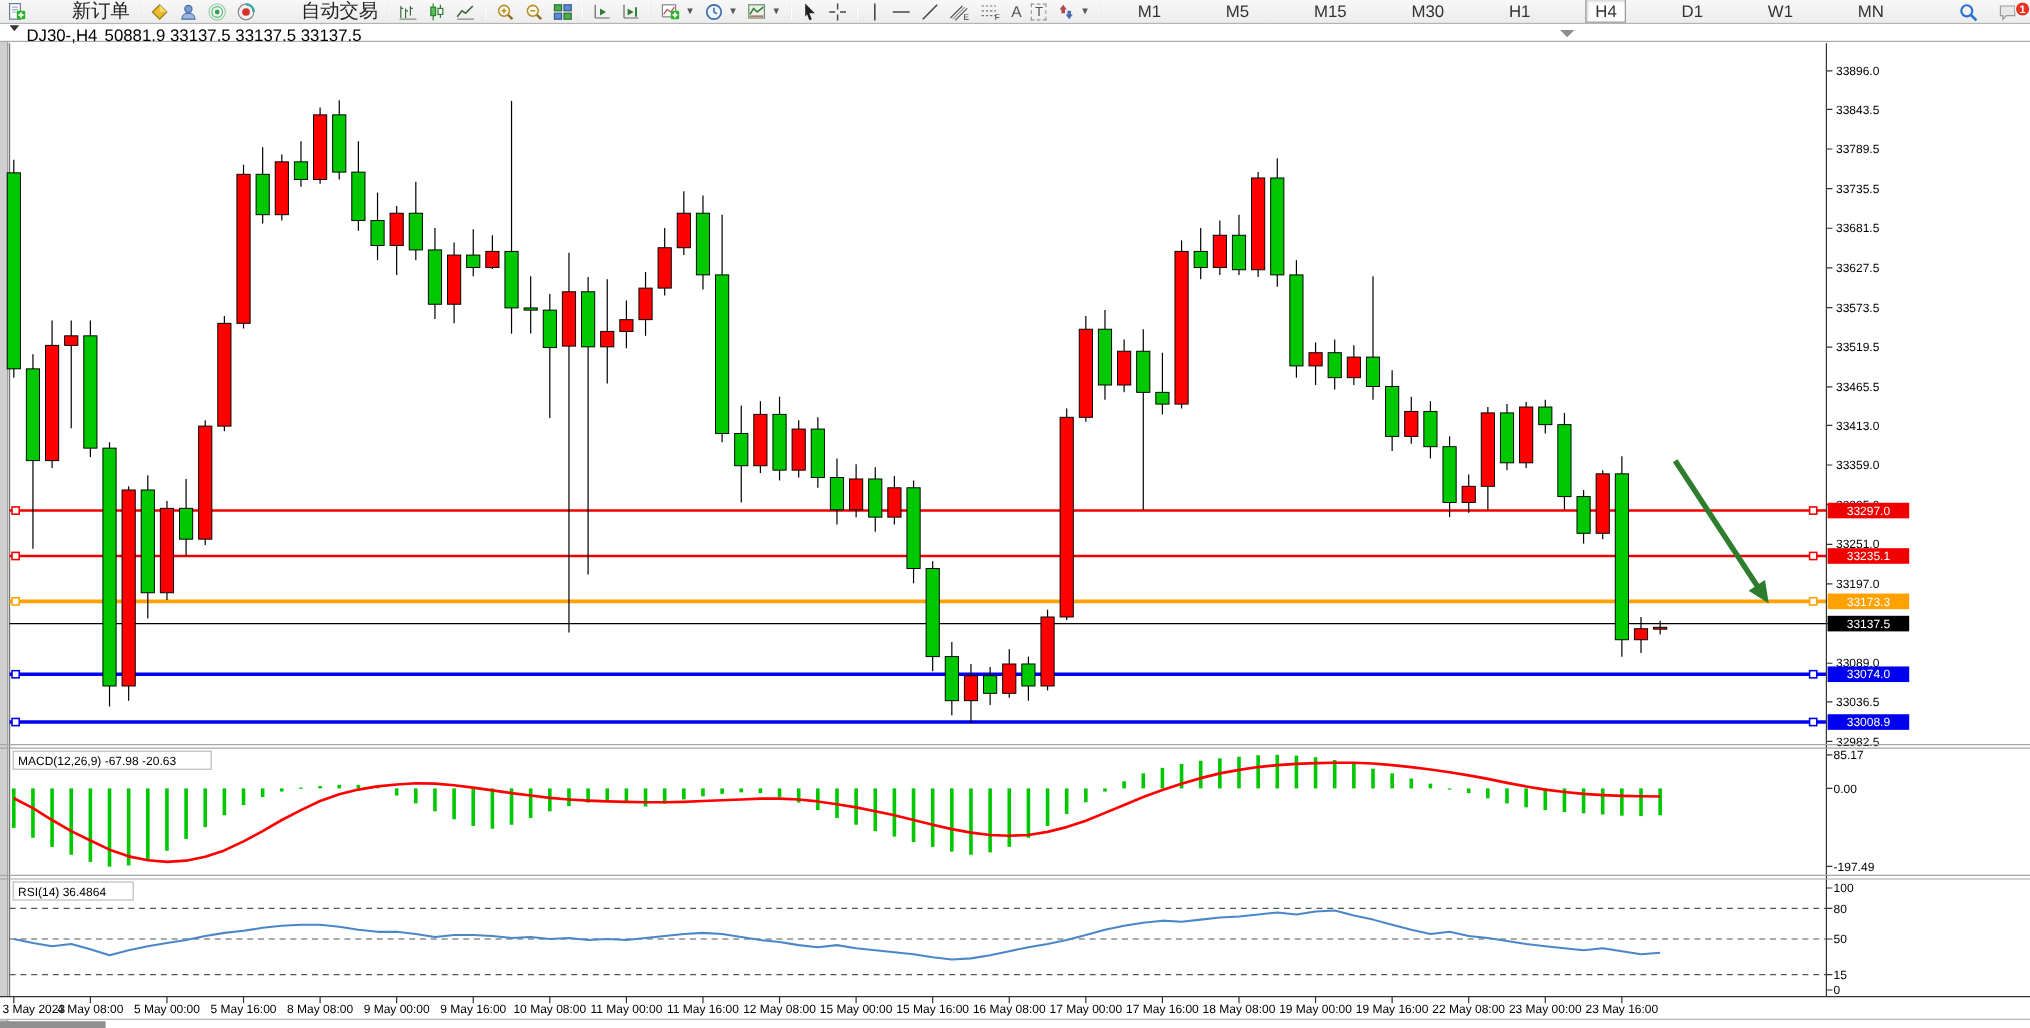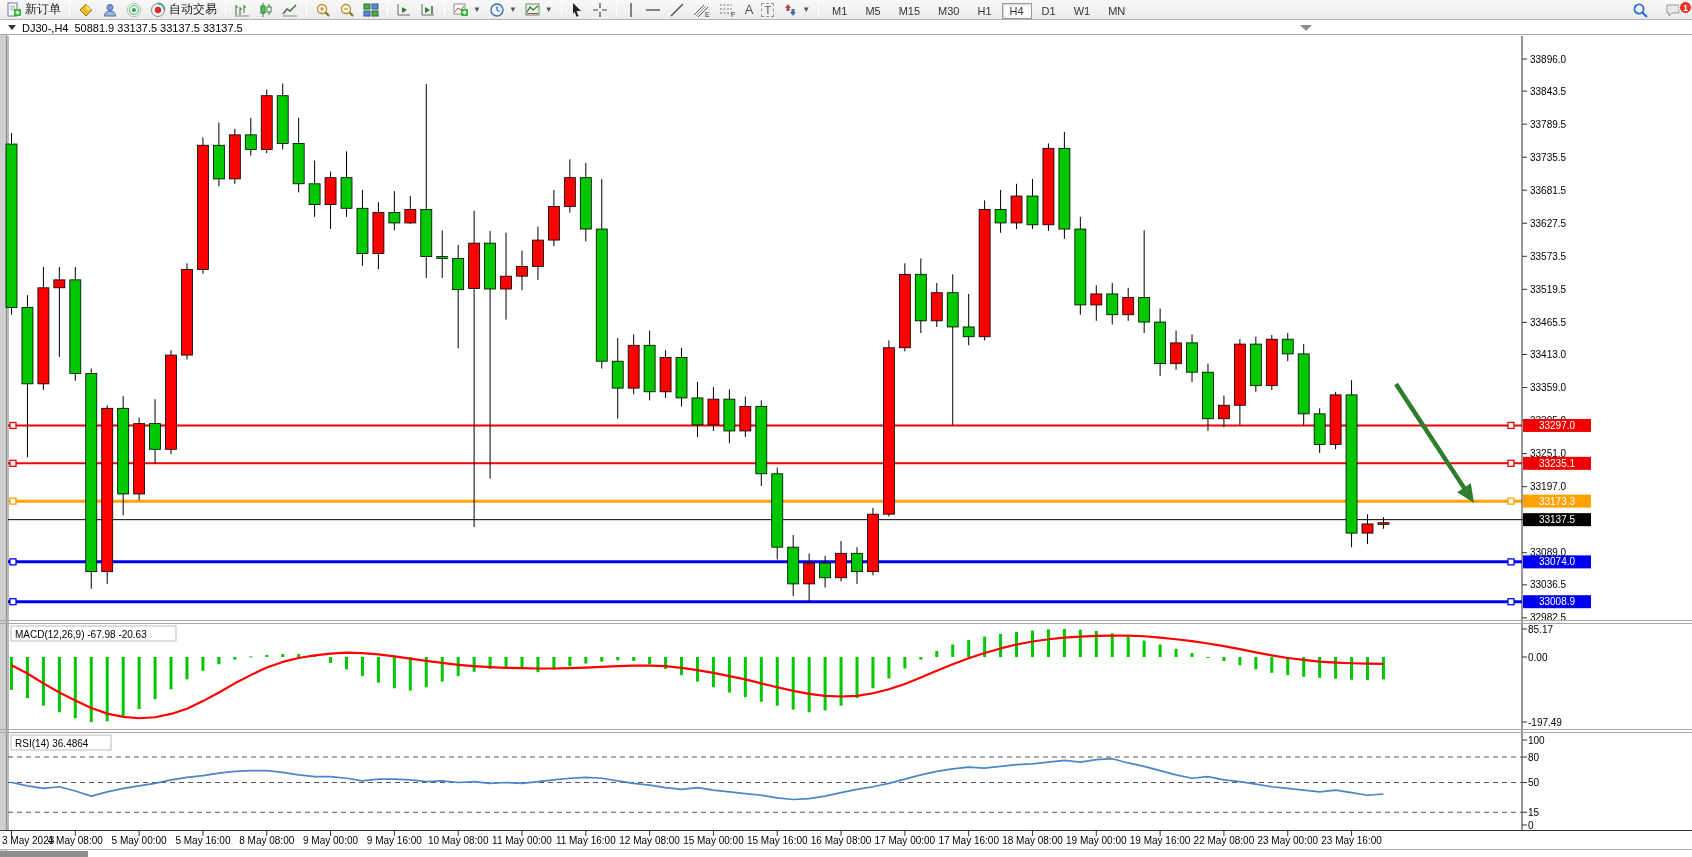"新订单" .tb-label { font-size: 12px -> 16px; margin-left: none -> 35px }
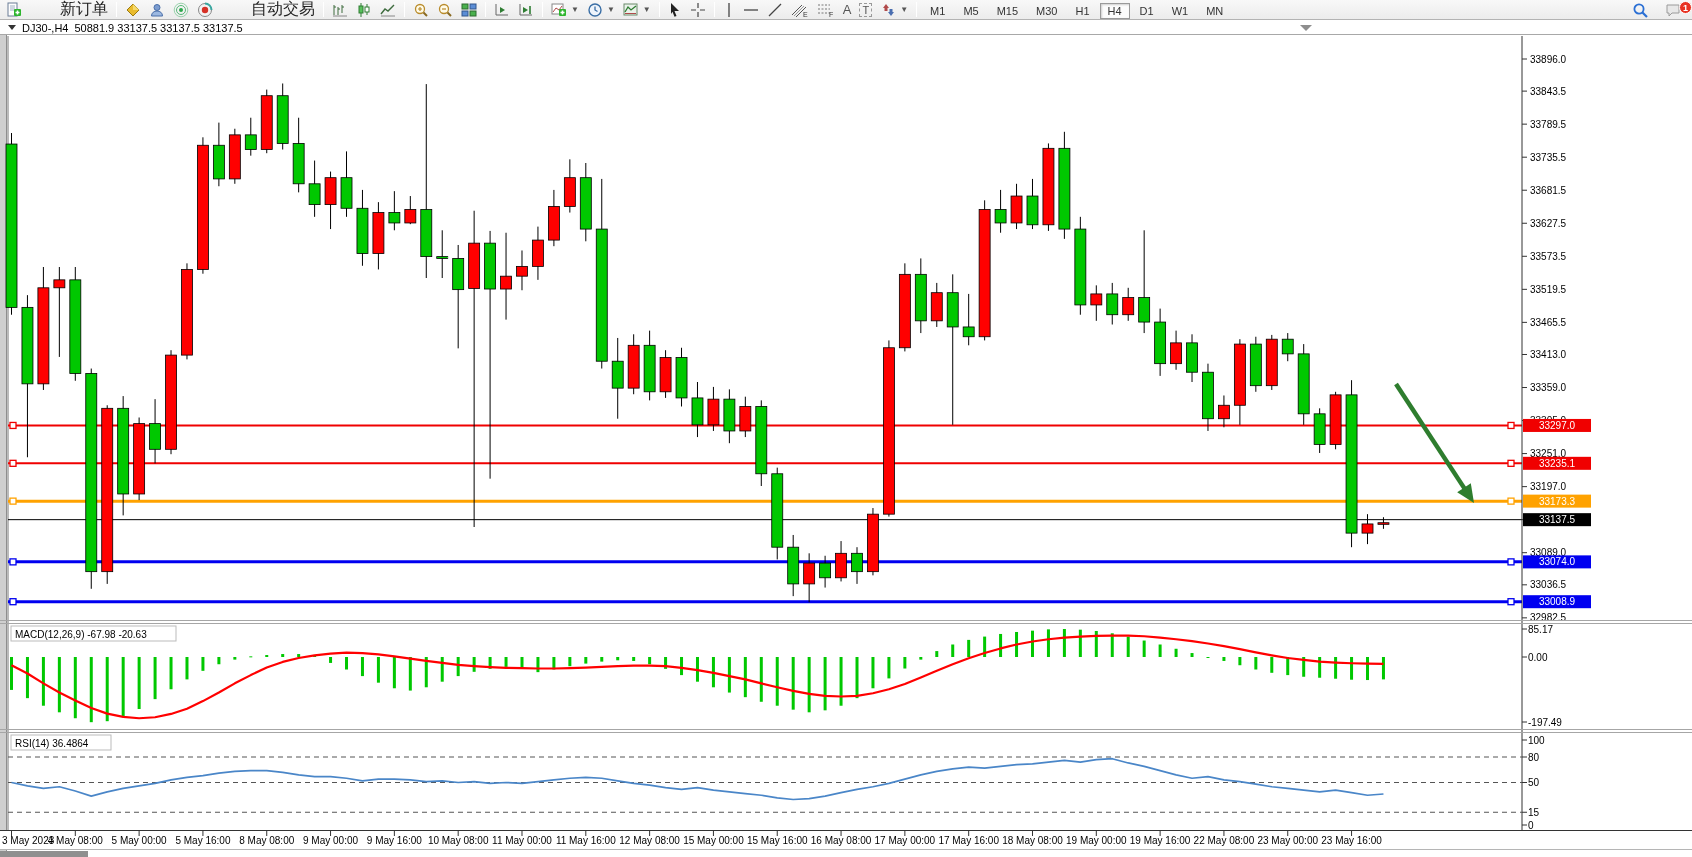"M1" .tf-btn { font-size: 11px -> 14px; margin: 0 1px -> 0 19px }
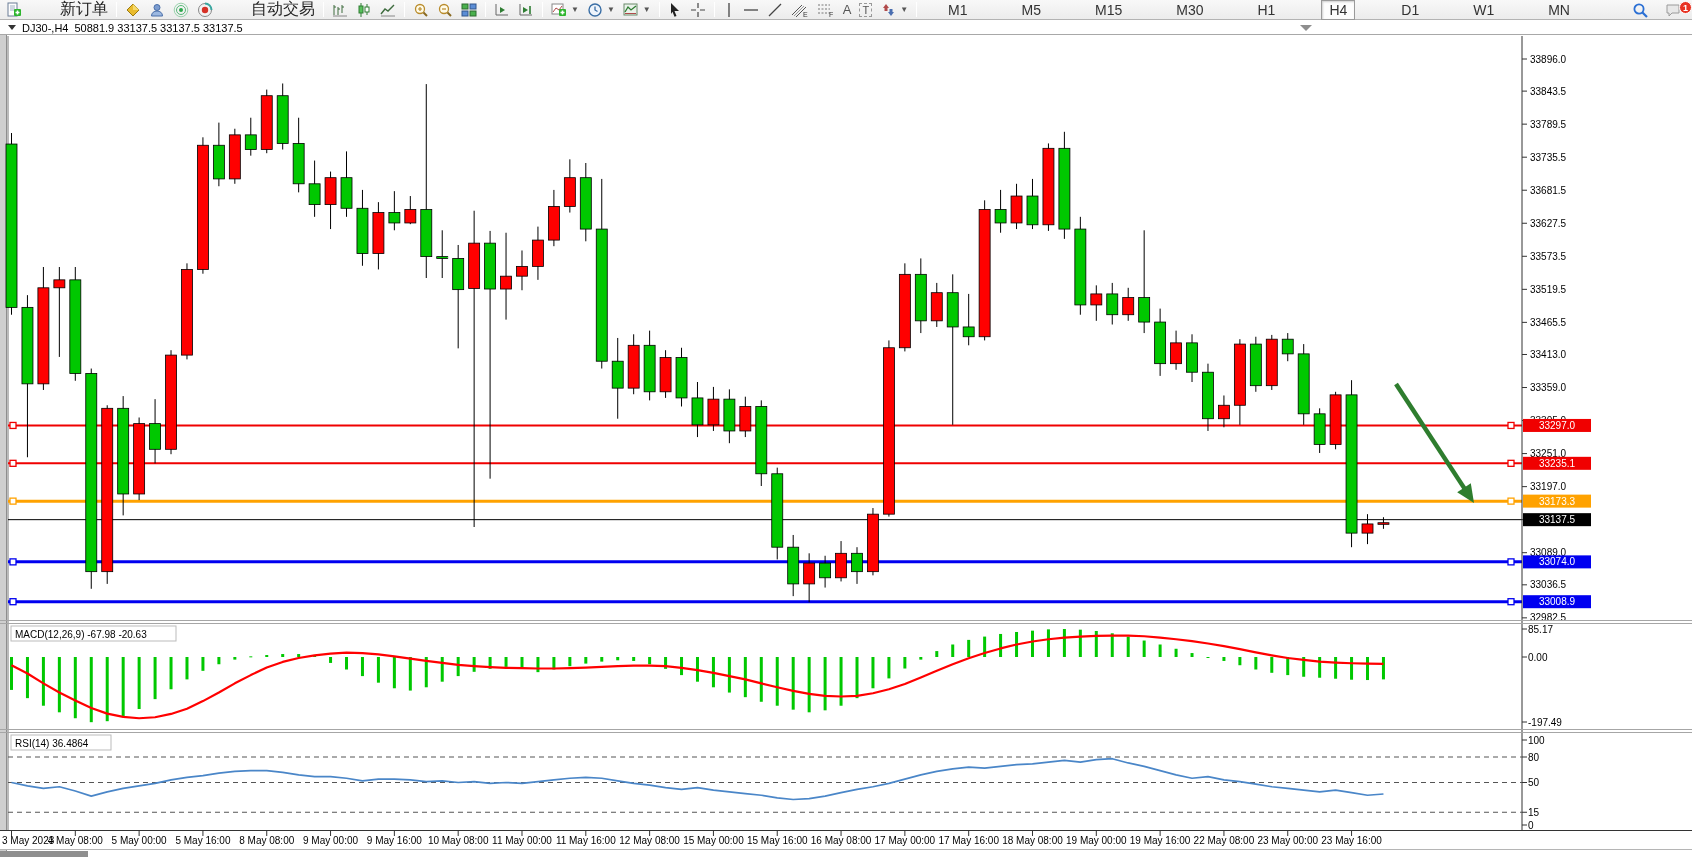"DJ30-,H4" #title-strip { align-items: center -> none; font-size: 11px -> 14px }
